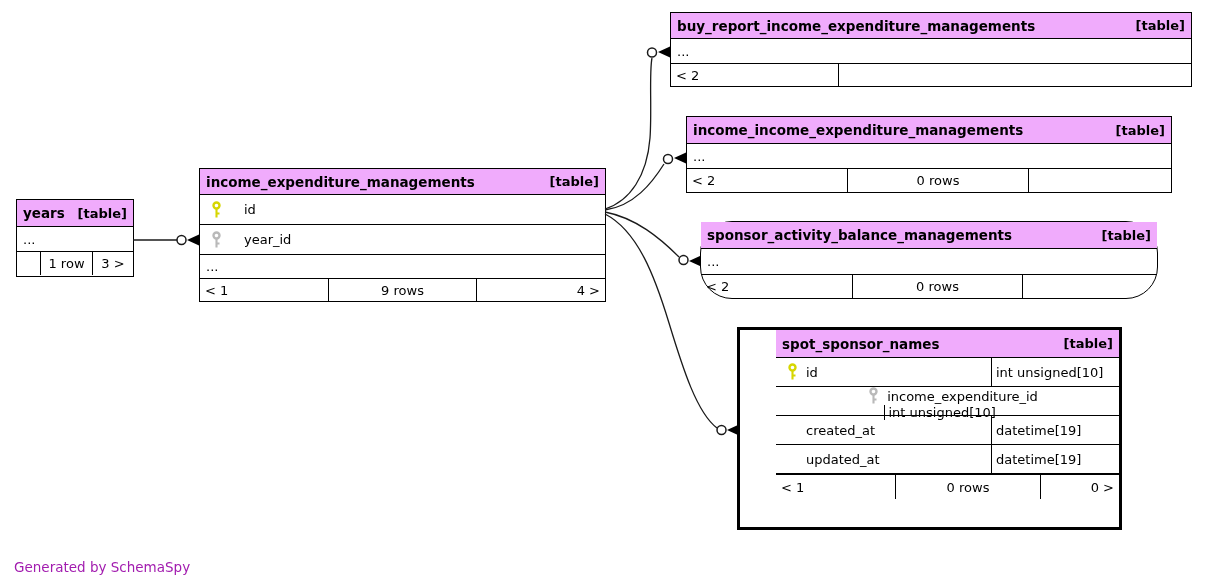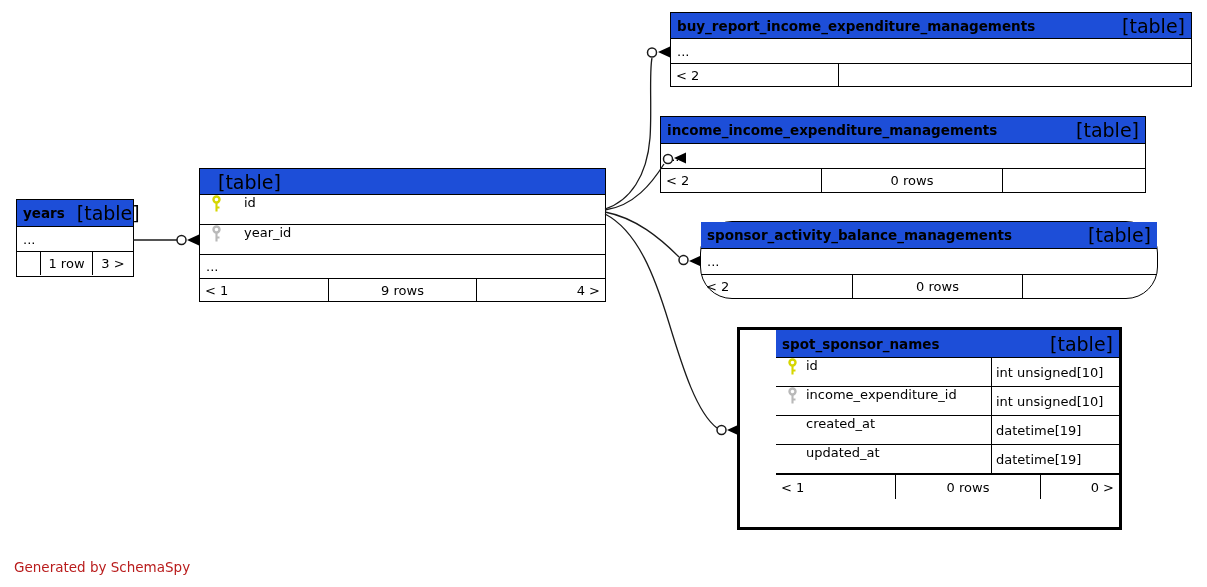"buy_report_income_expenditure_management" .tbl-header { background: #1d4ed8 -> #f0abfc }
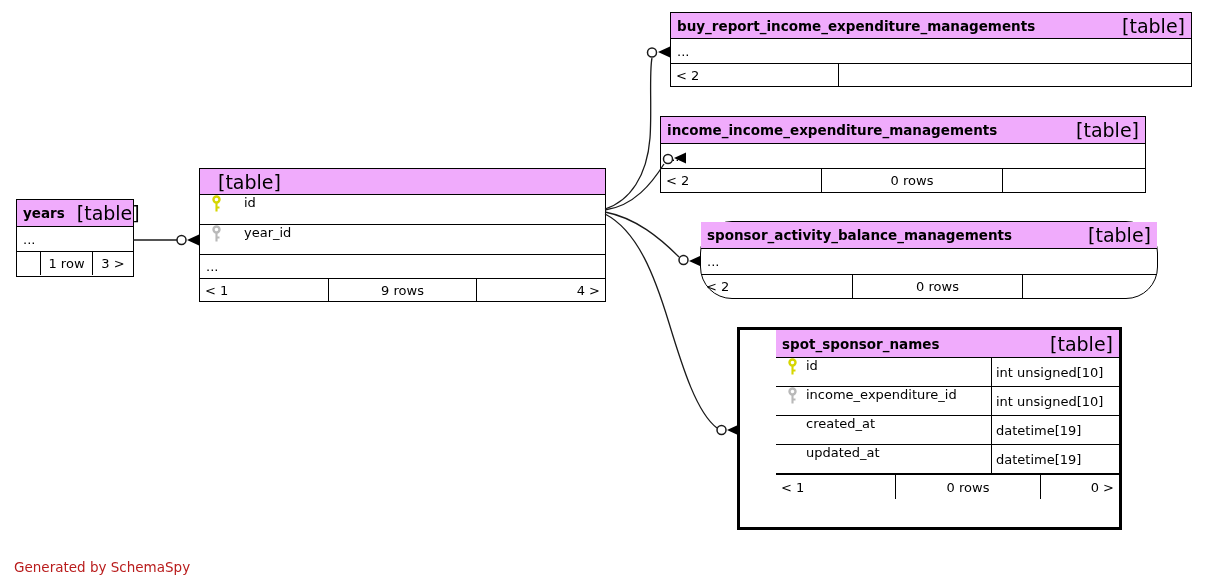"[table]" .tbl-tag { font-size: 19px -> 13px; font-weight: none -> bold }
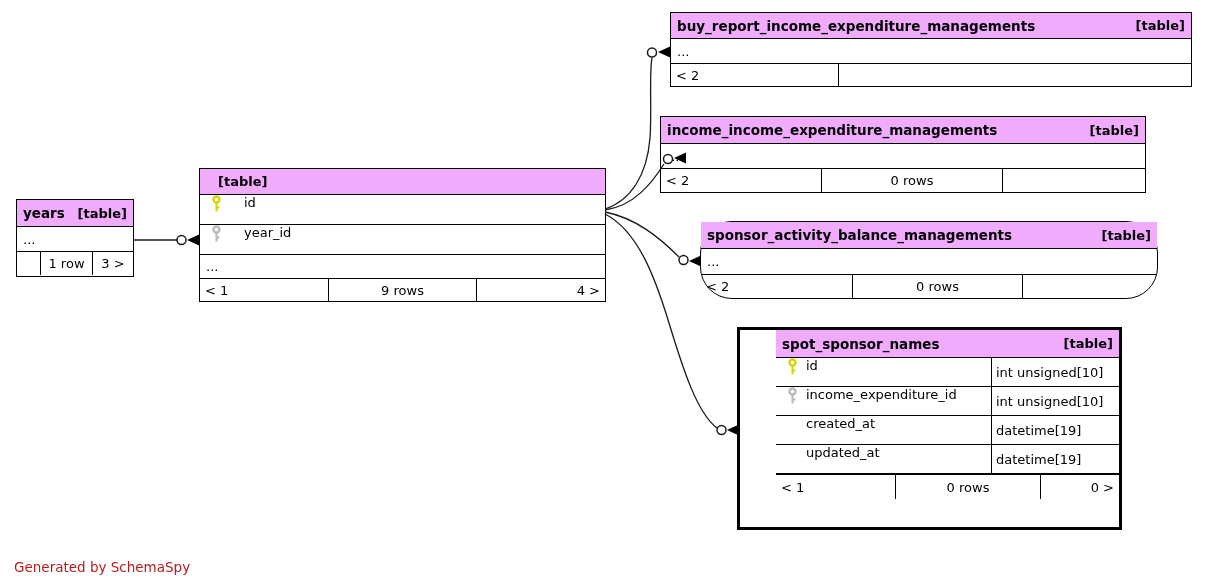"income_income_expenditure_managements" div.tbl { left: 660px -> 686px }
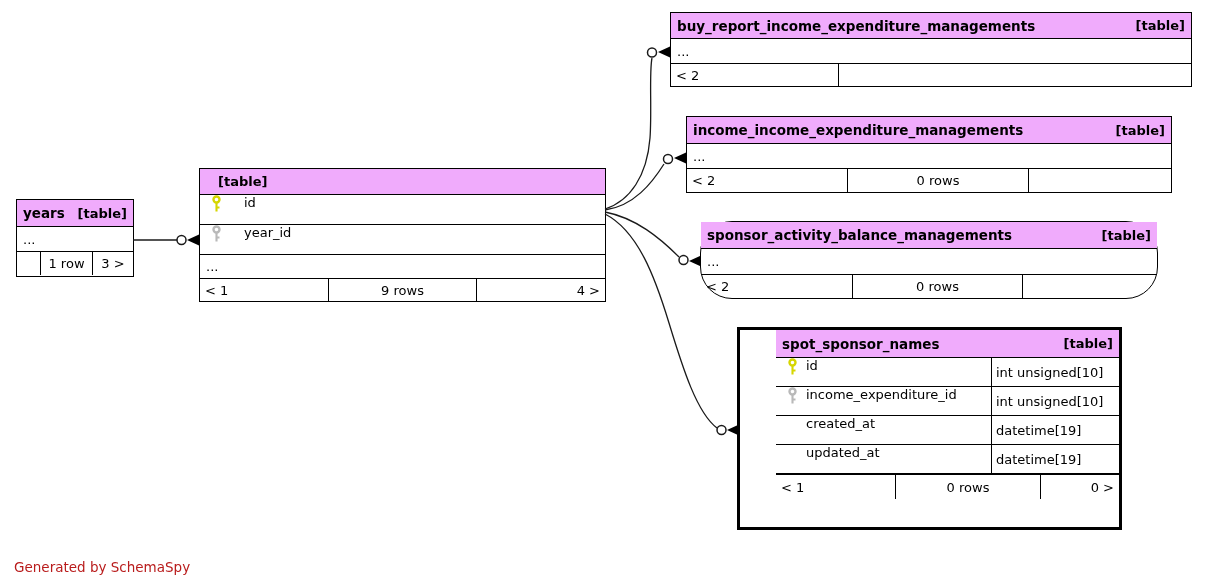"income_expenditure_managements" span.tbl-name { html: none -> <span>income_expenditure_managements</span> }
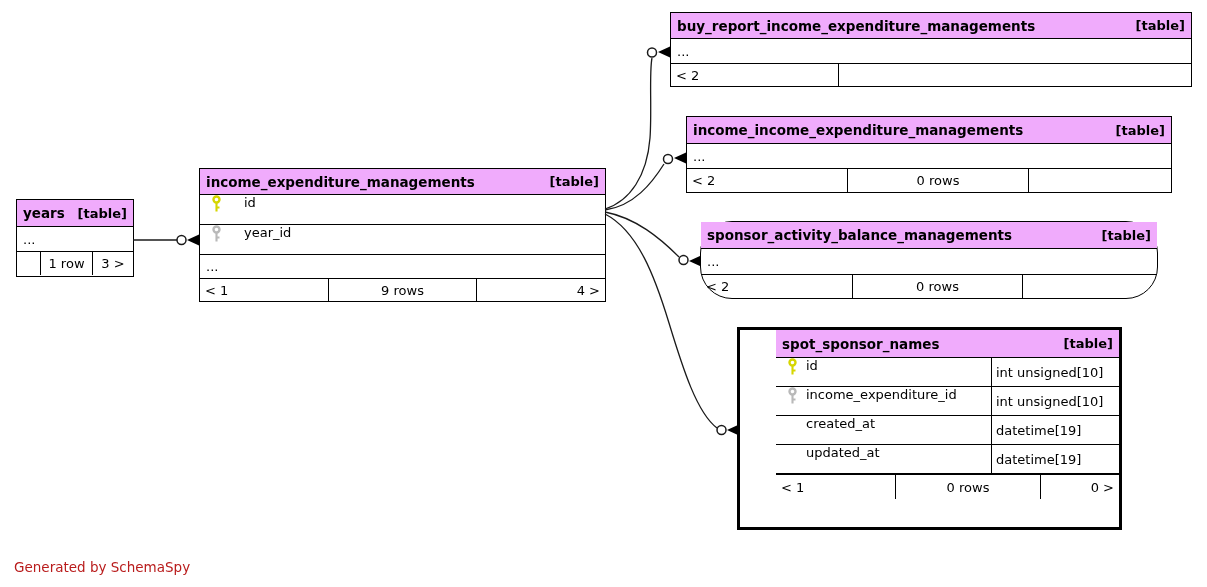"id" .col-left { align-items: none -> center }
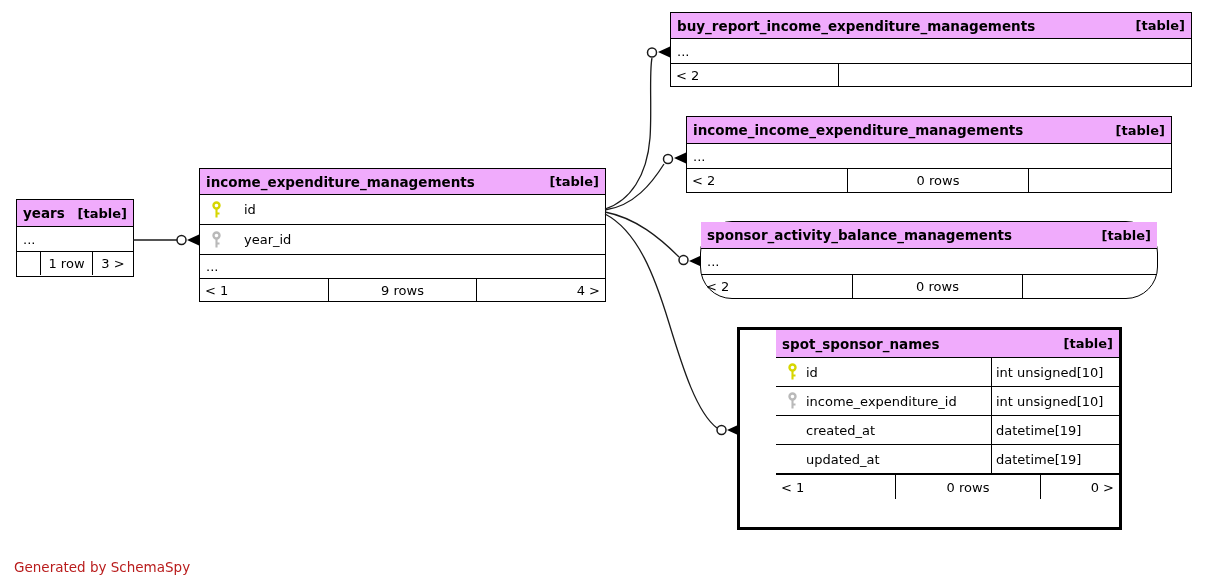"income_expenditure_id" div.col-row { flex-direction: none -> column }
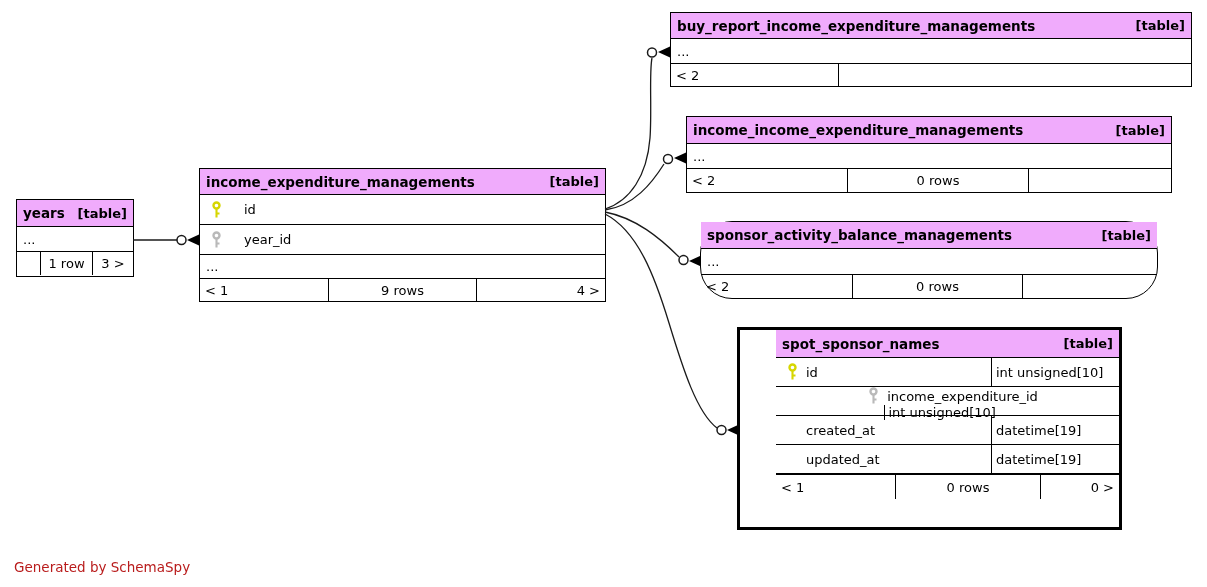"Generated by SchemaSpy" .gen-note { color: #b91c1c -> #a21caf }
